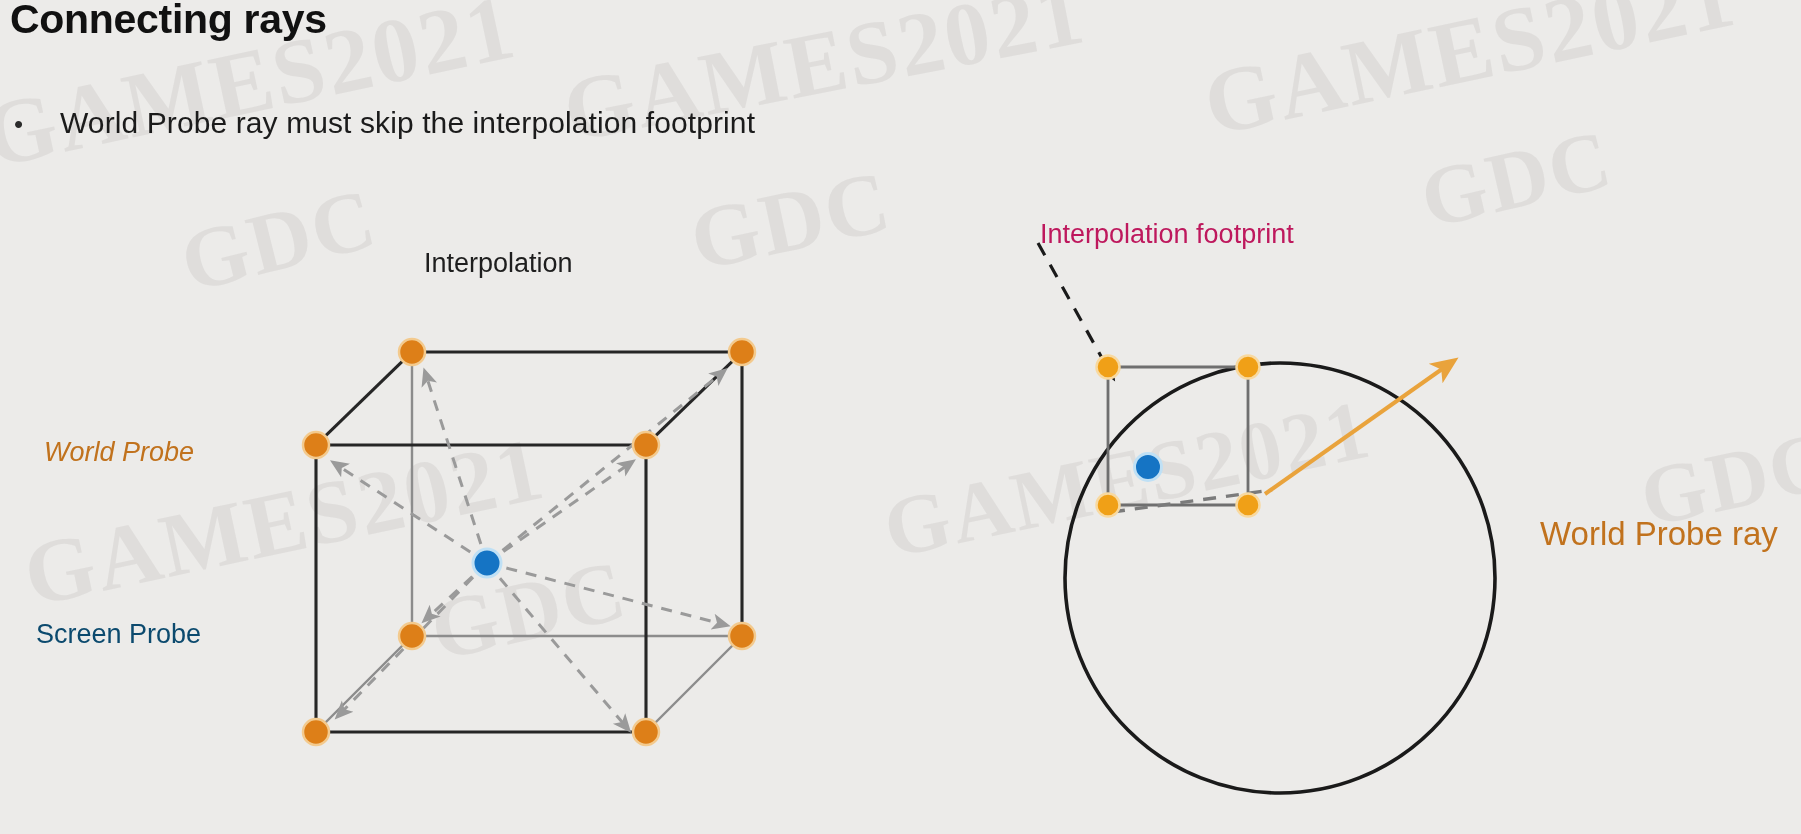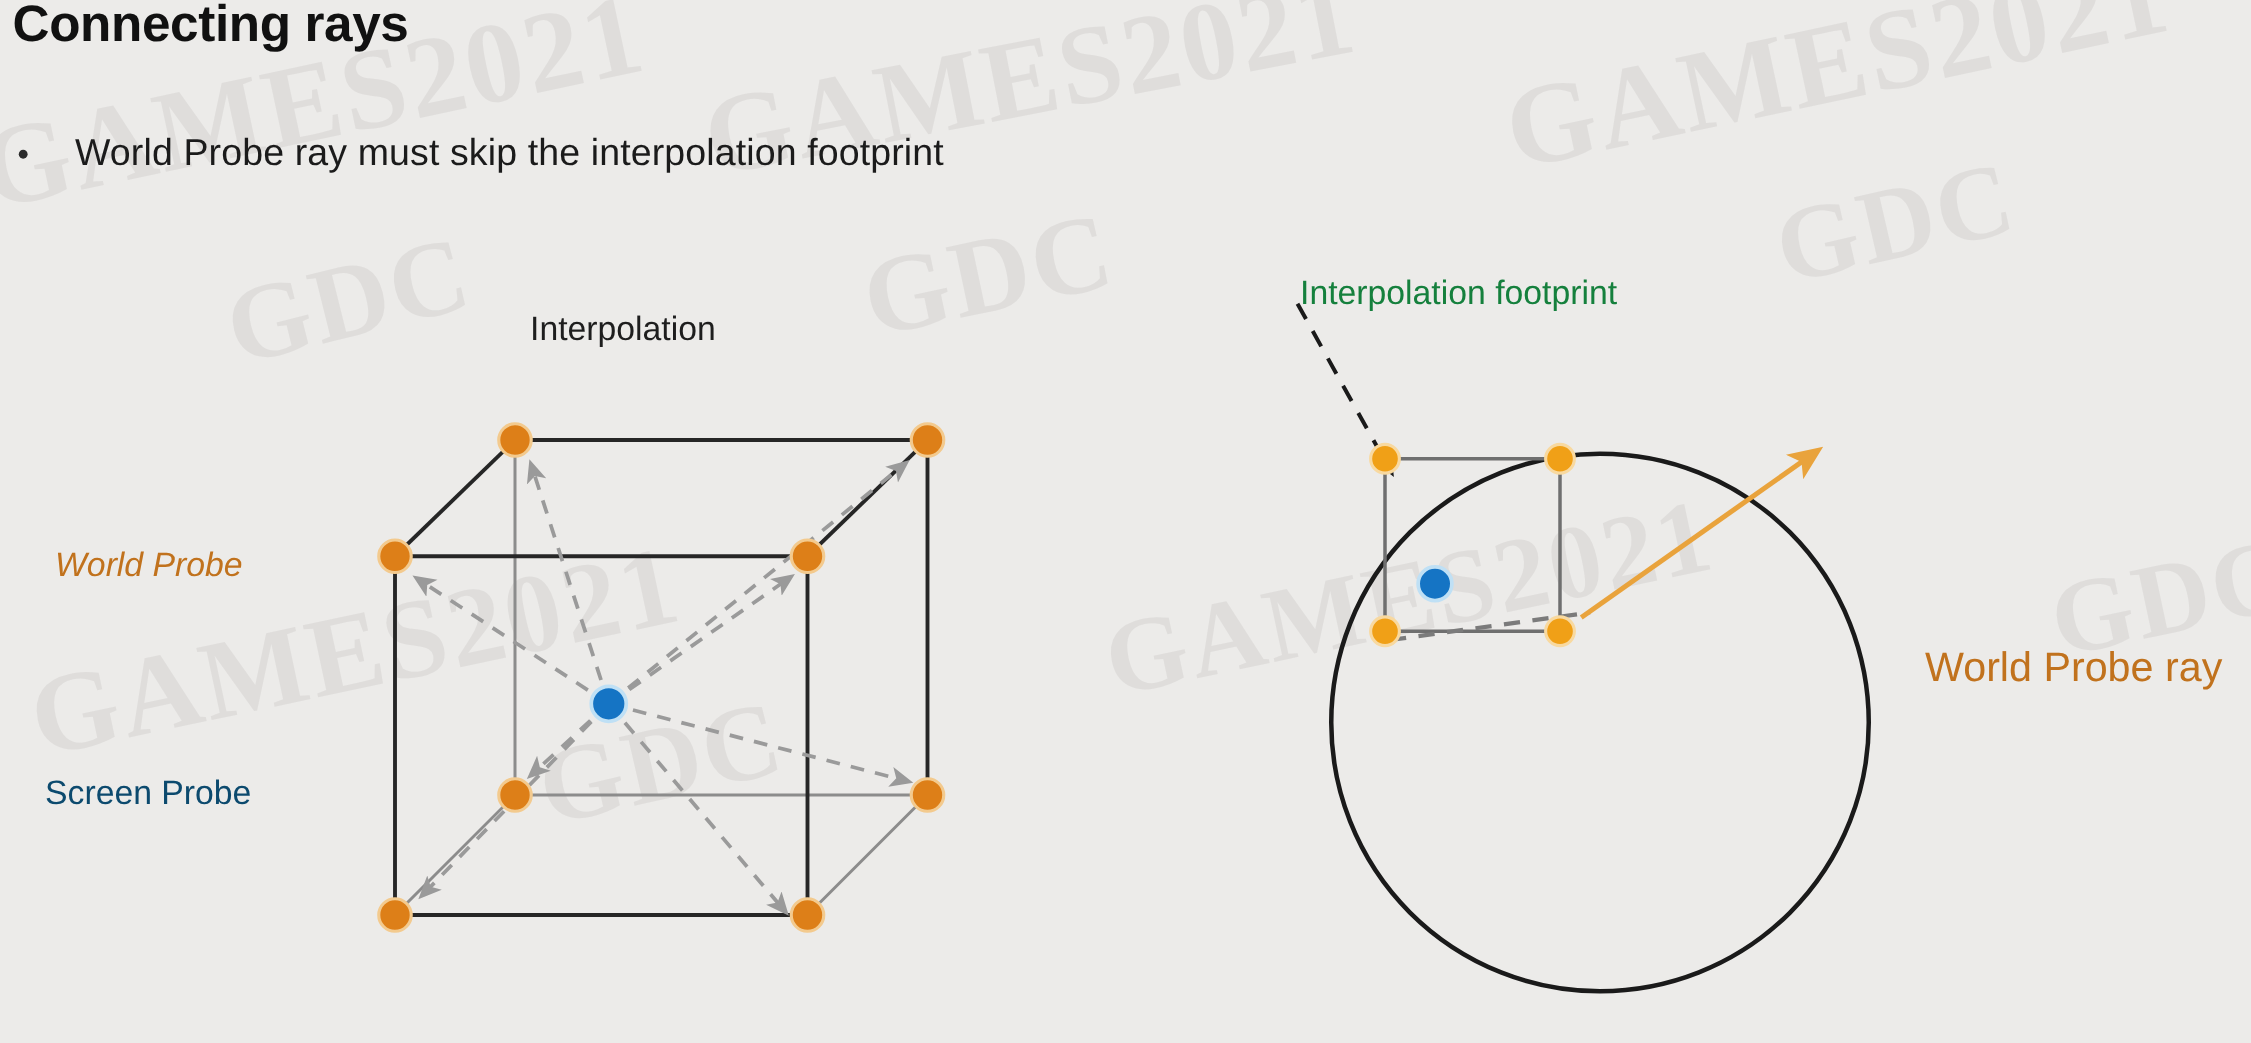"Interpolation footprint" #label-interp-footprint { color: #15803d -> #be185d }
